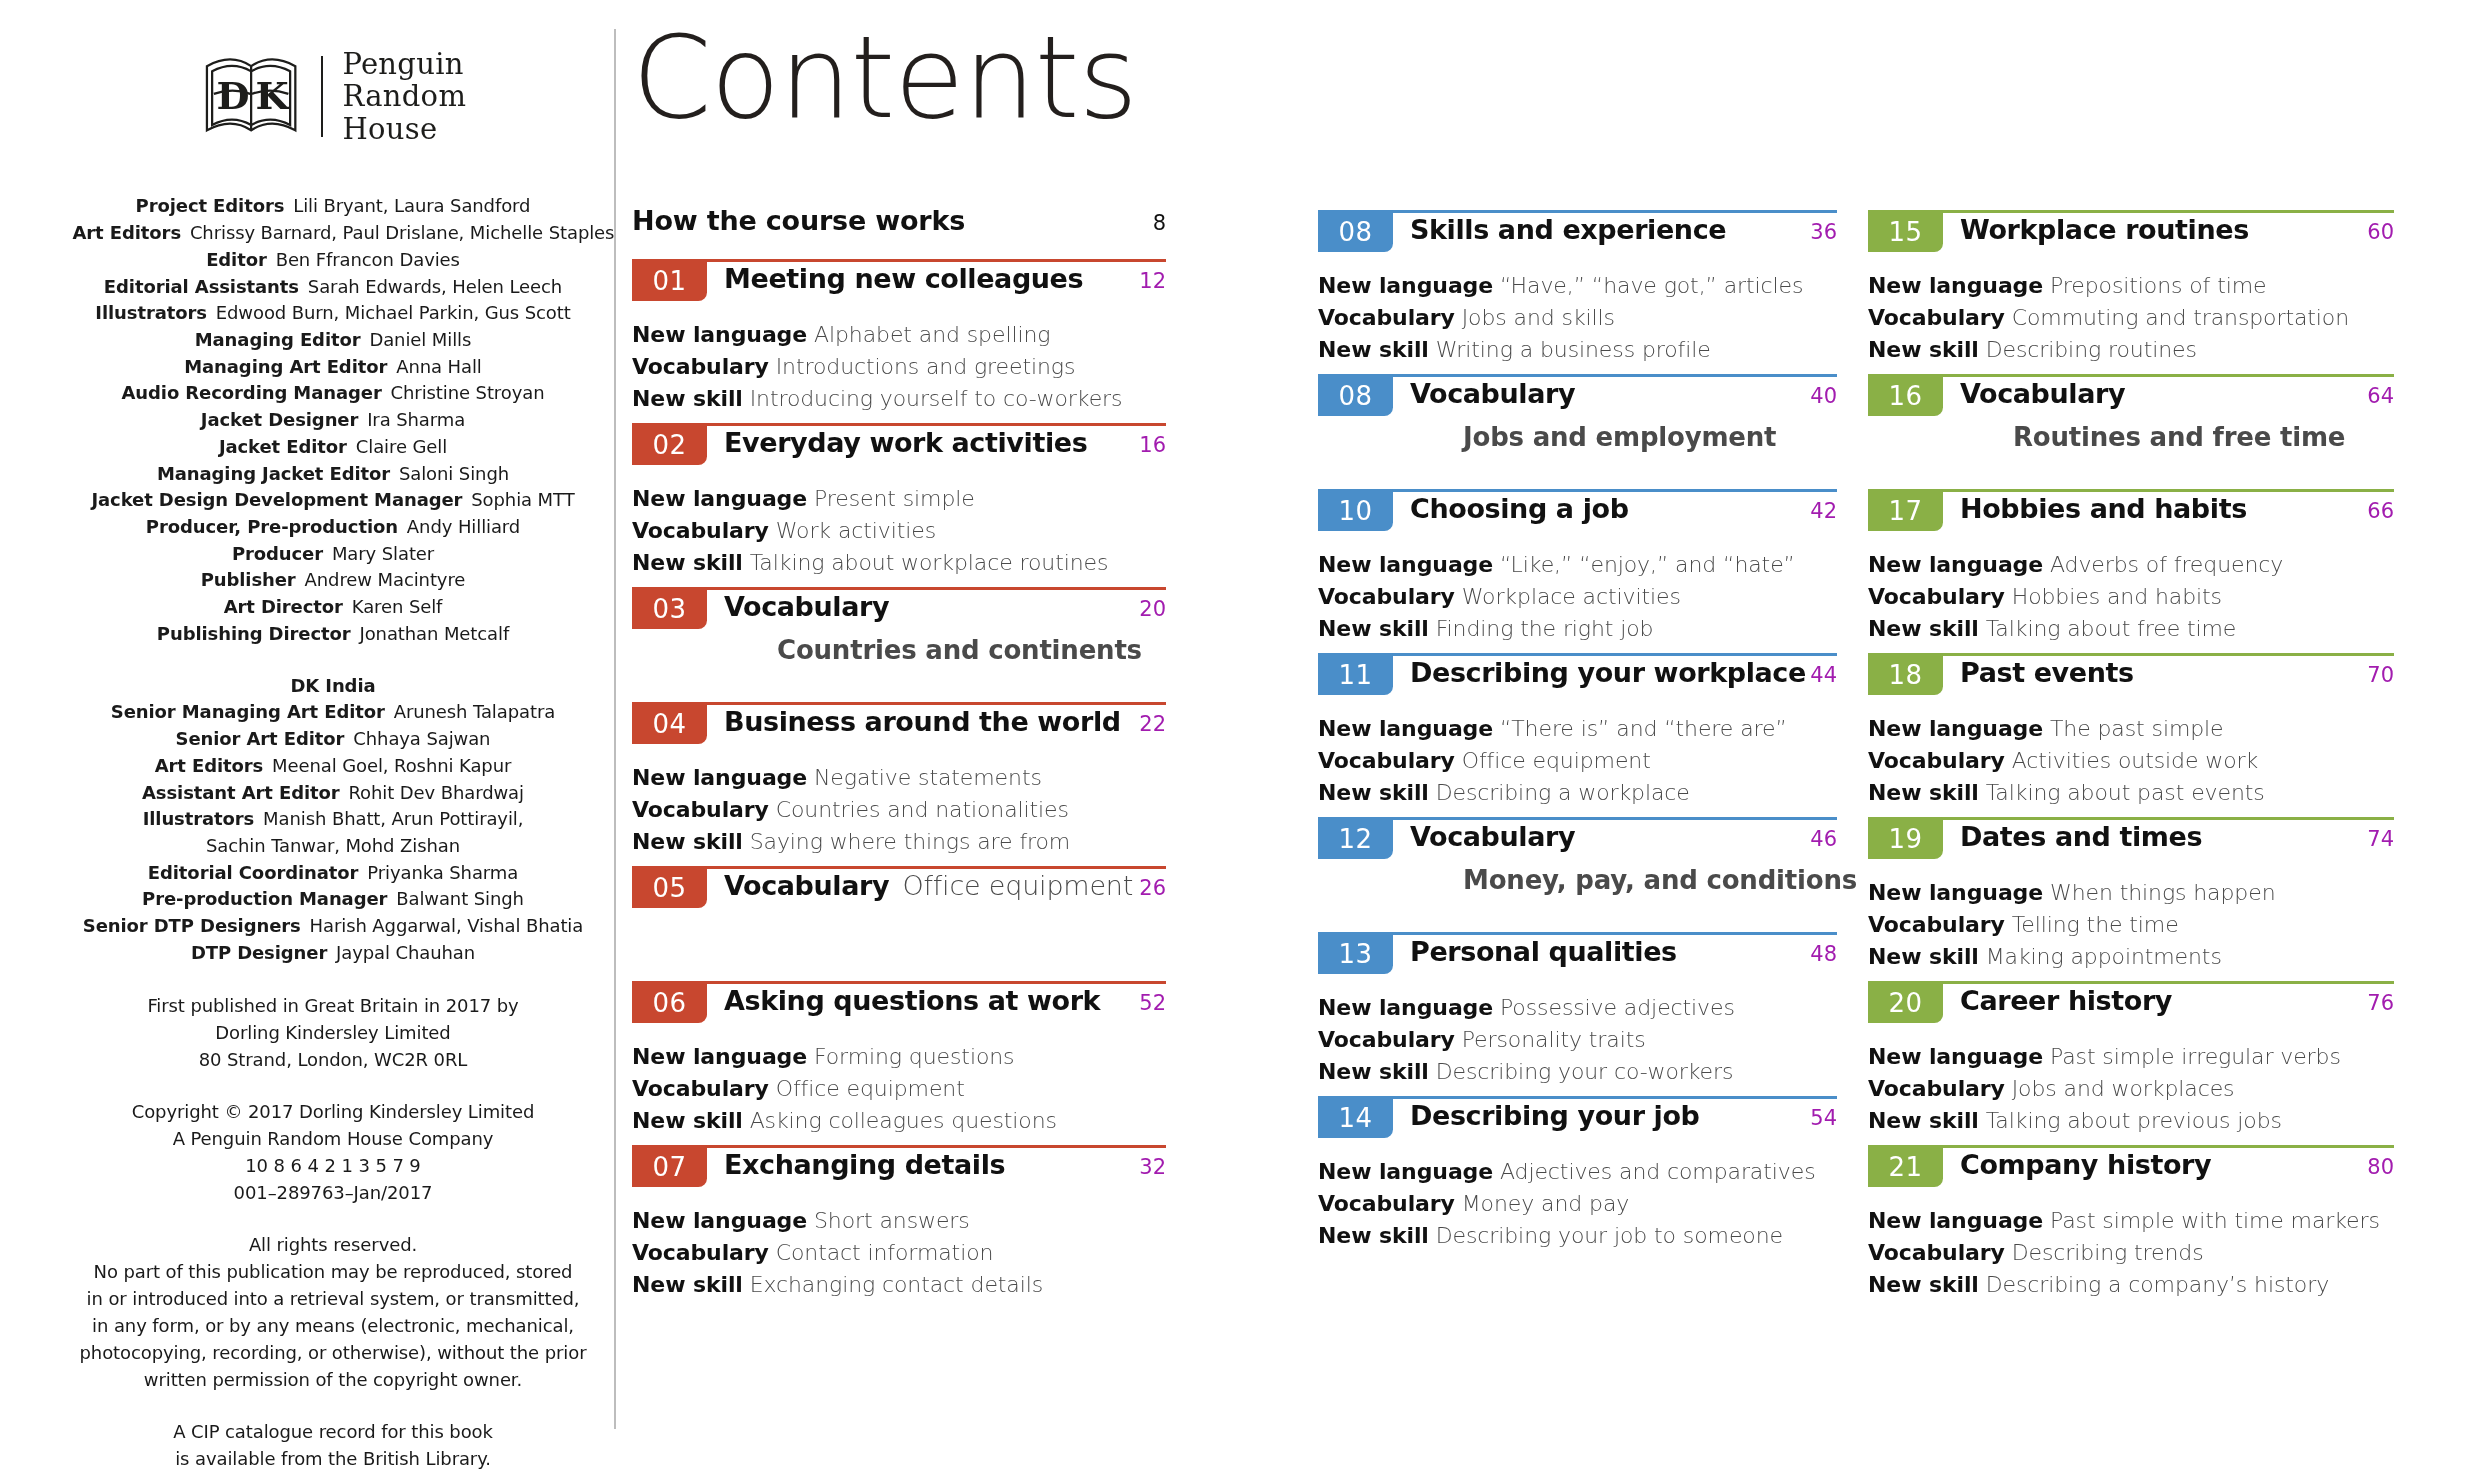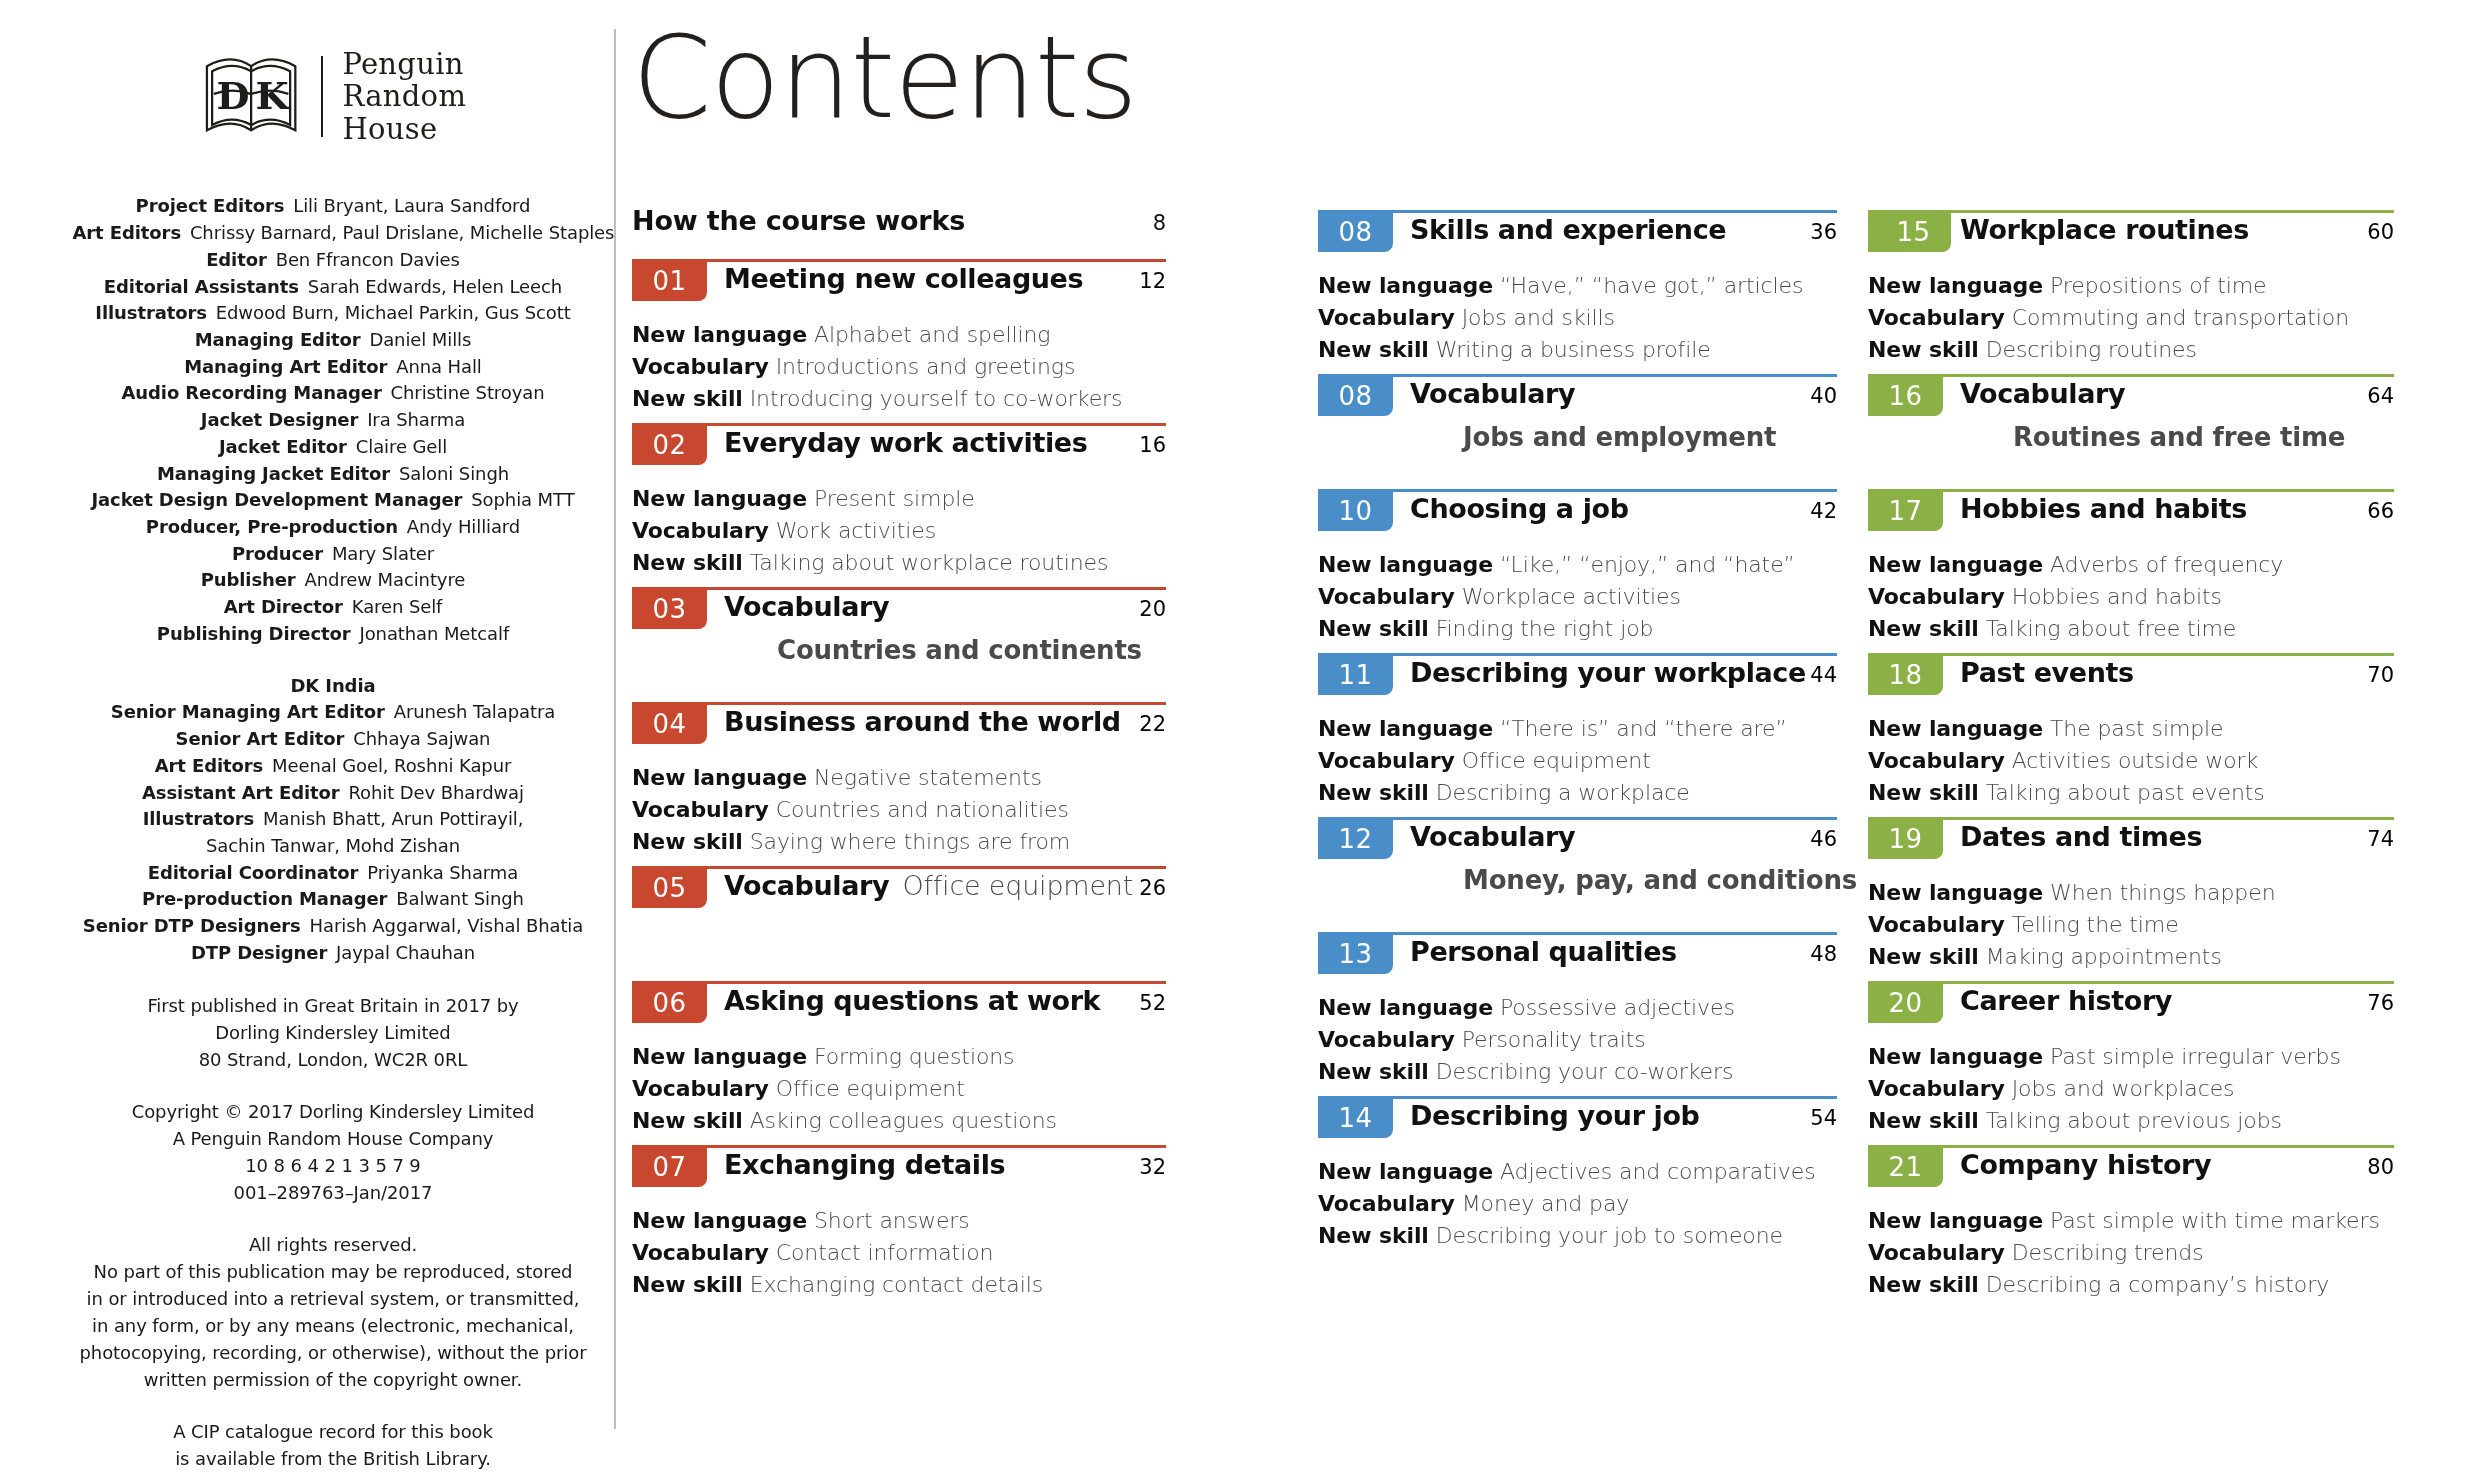"36" .entry-page { color: #000000 -> #a21caf }
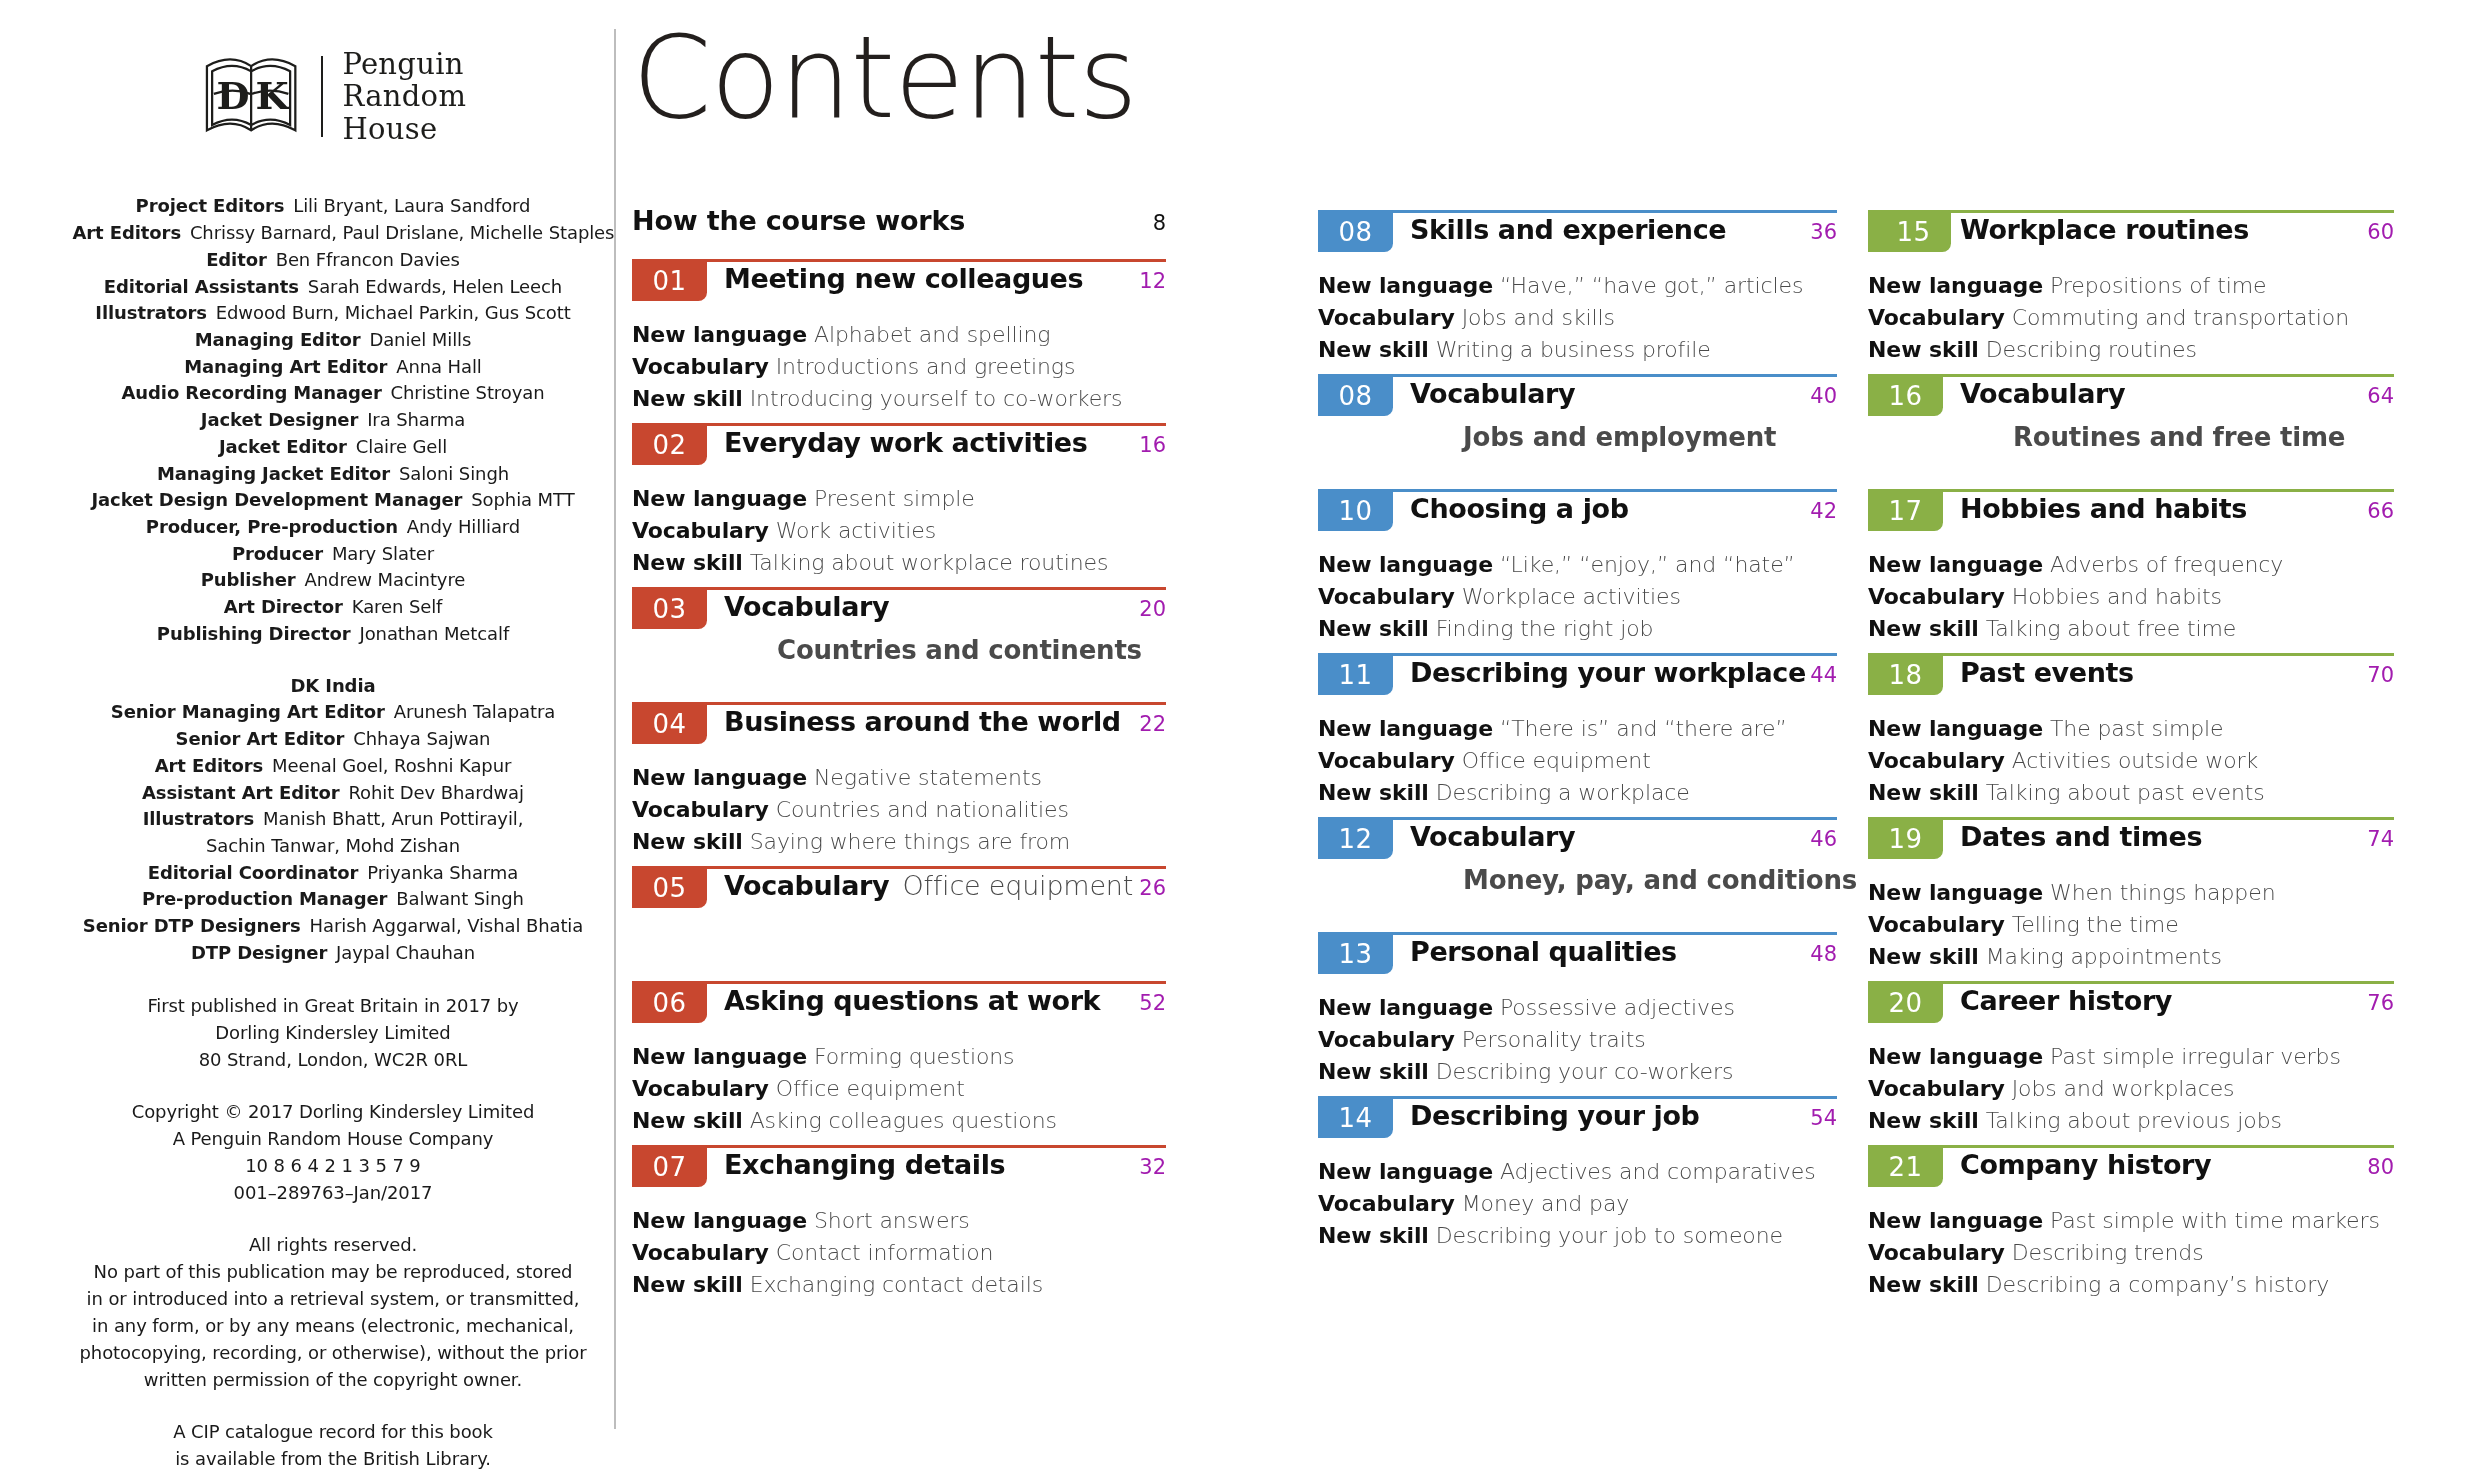"15" div.badge { padding-left: 8px -> none }
